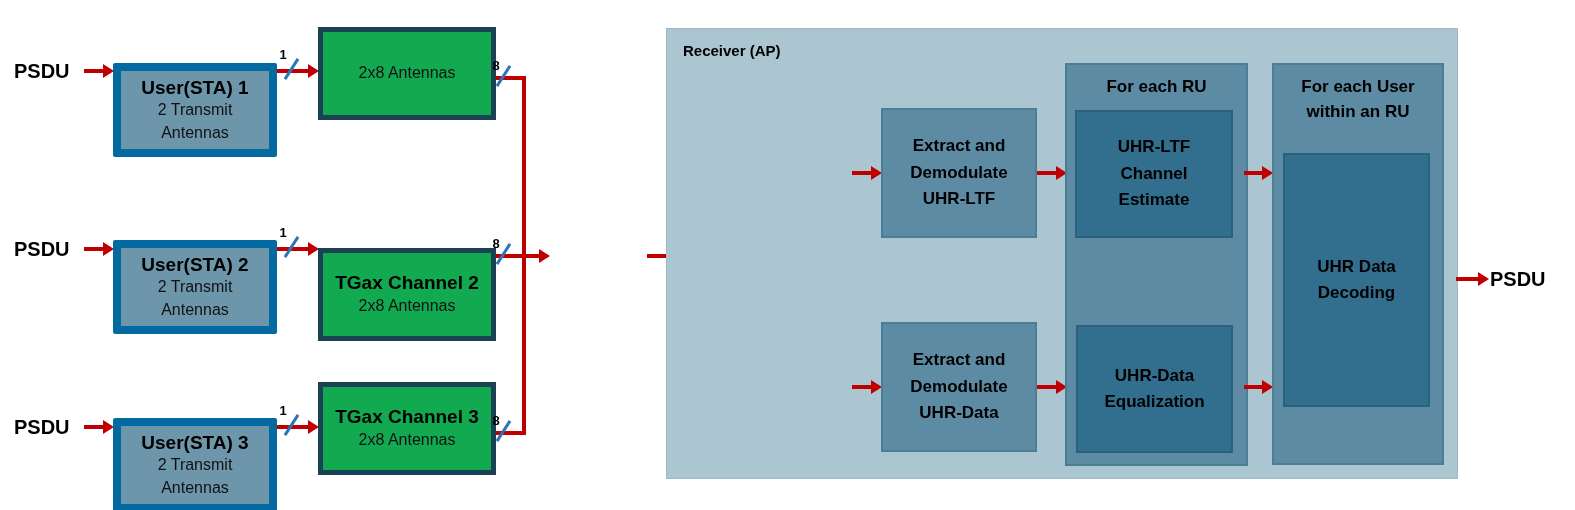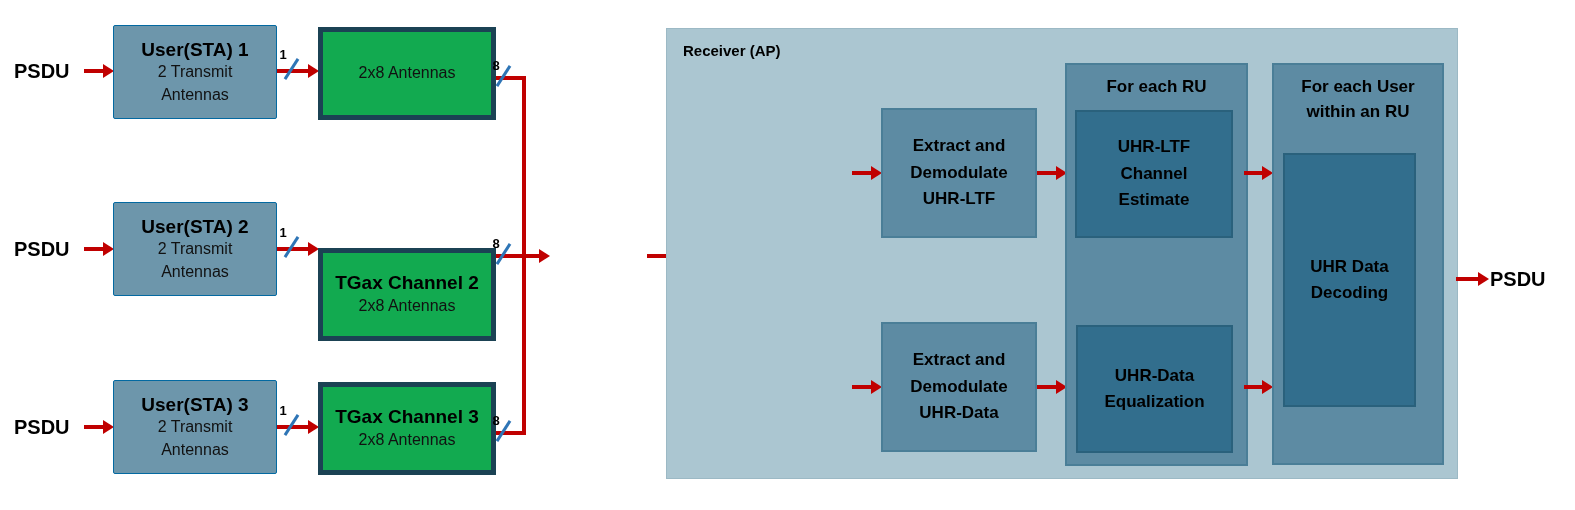"User(STA) 1" .user-box { border: 1px solid #0369a1 -> 8px solid #0369a1; margin-top: none -> 38px }
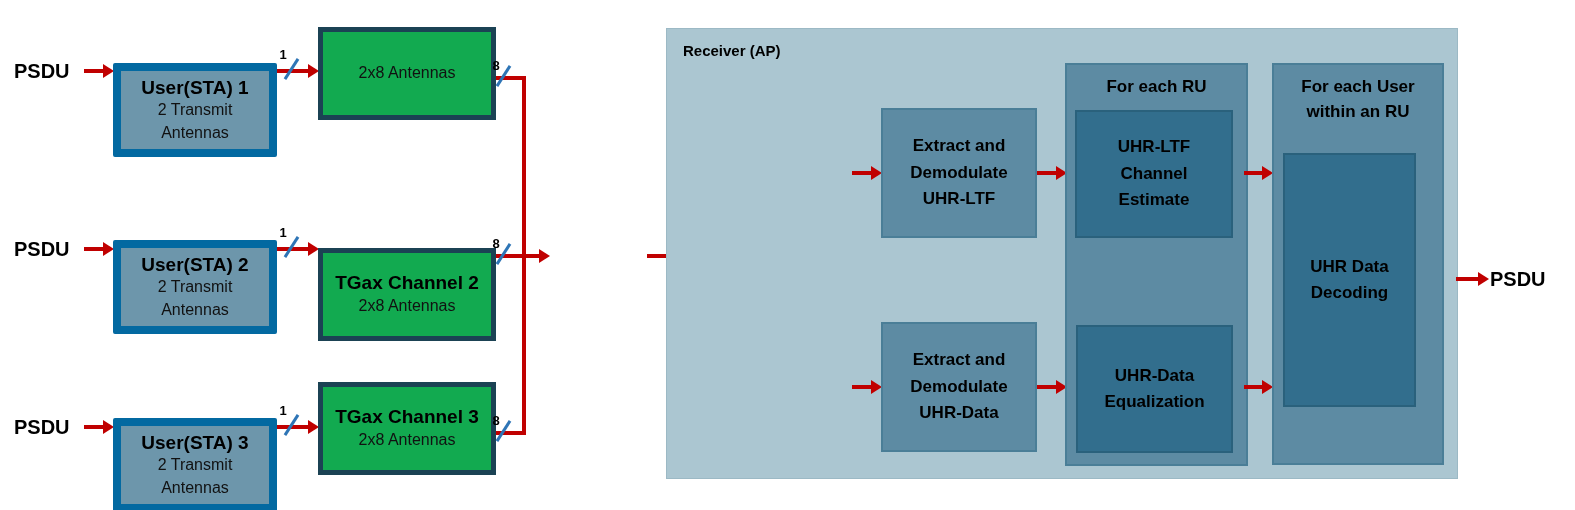"UHR Data" div.box { width: 133px -> 147px }
